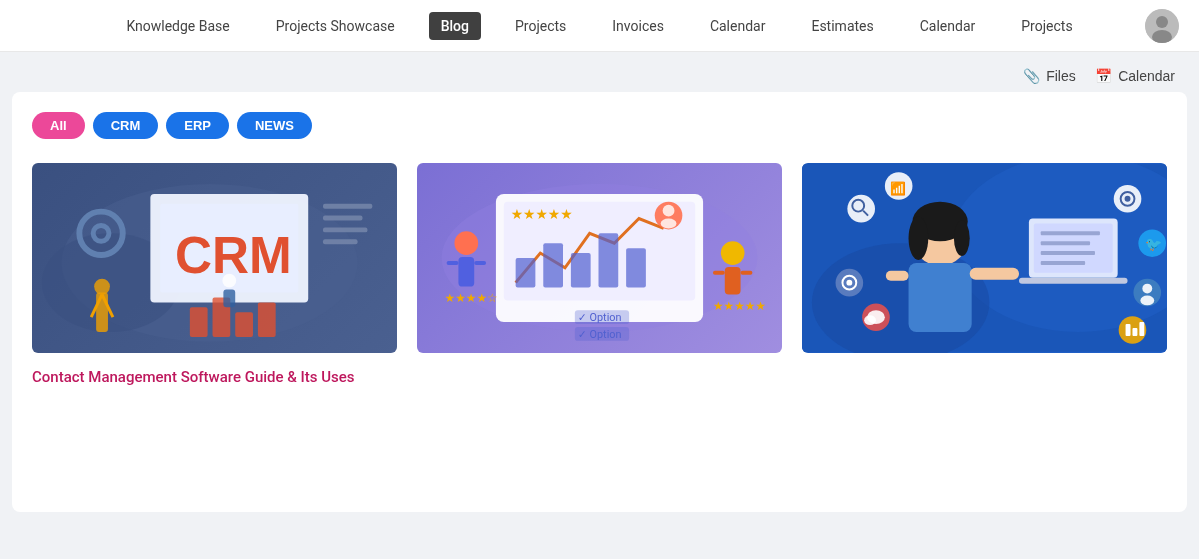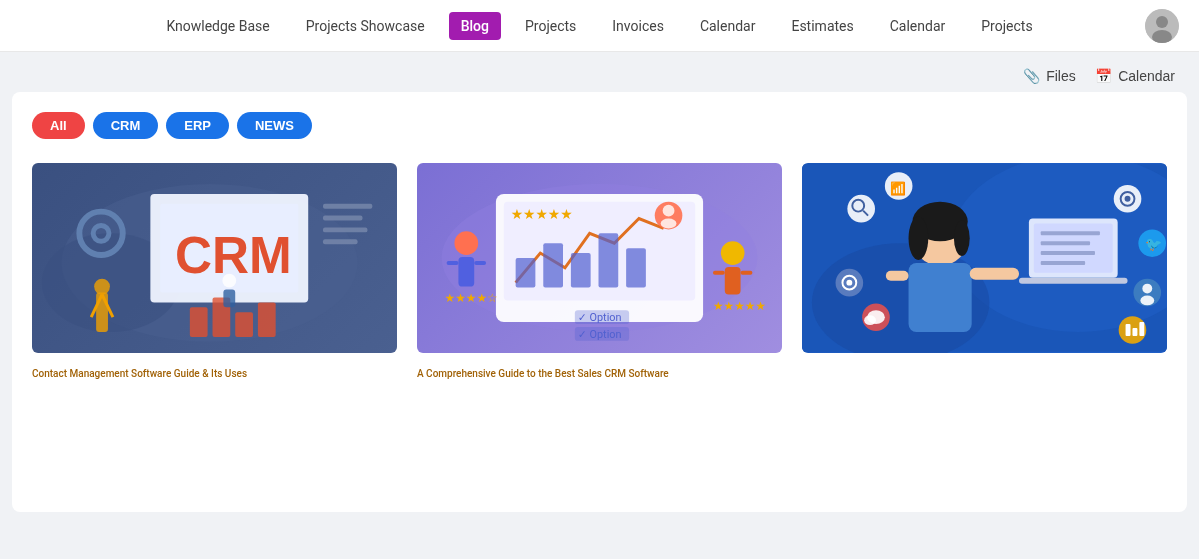"Knowledge Base" .nav-links { gap: 12px -> 22px }
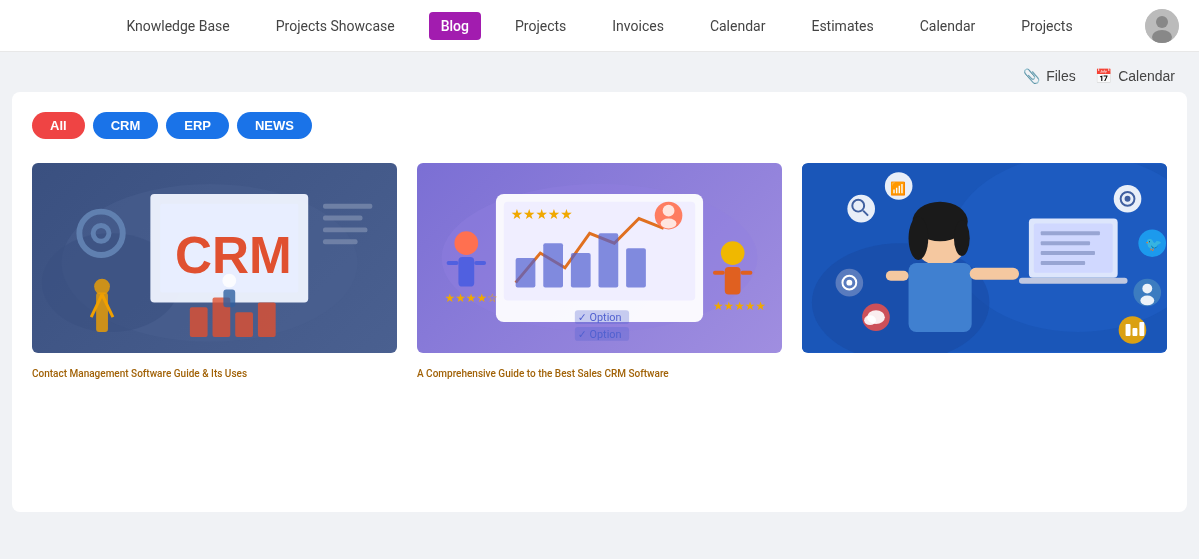"Blog" .nav-link.active { background: #a21caf -> #404040 }
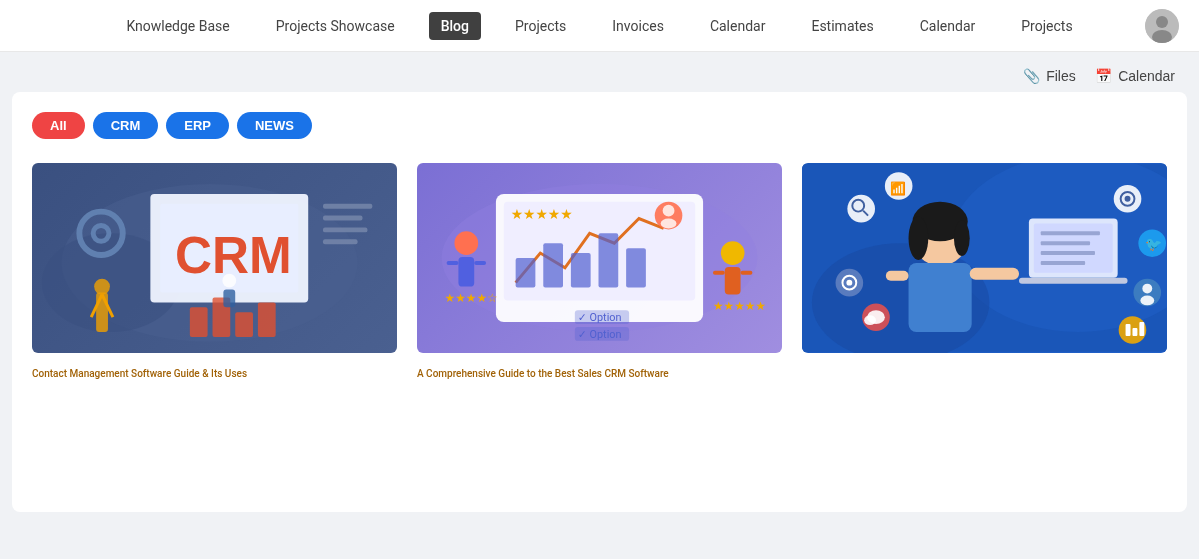"All" .filter-tag { background: #ef4444 -> #ec4899 }
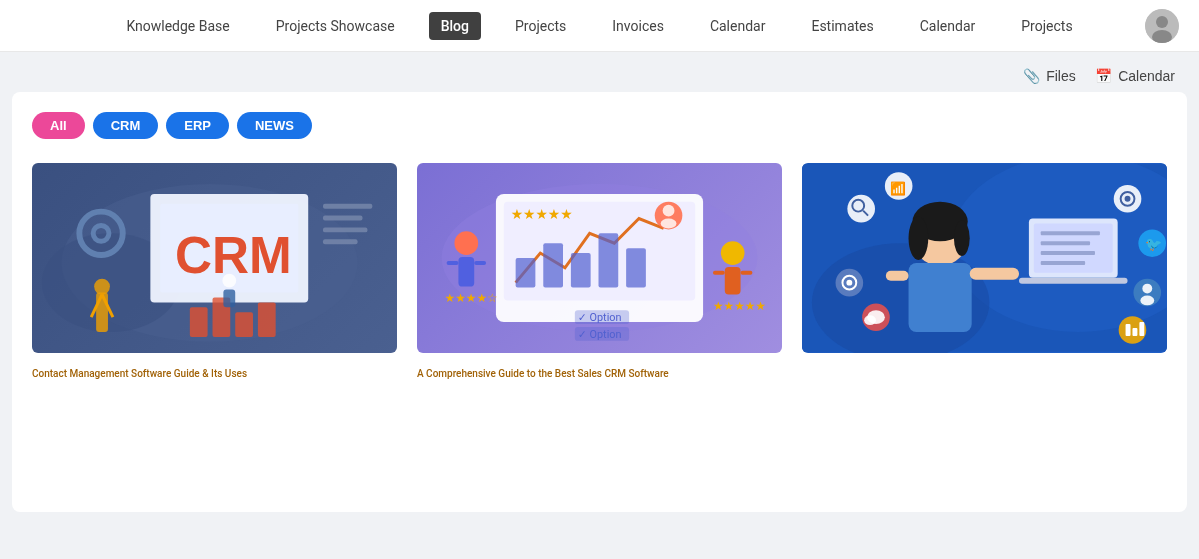"Contact Management Software Guide &" .card-title { color: #a16207 -> #be185d; font-size: 10px -> 15px }
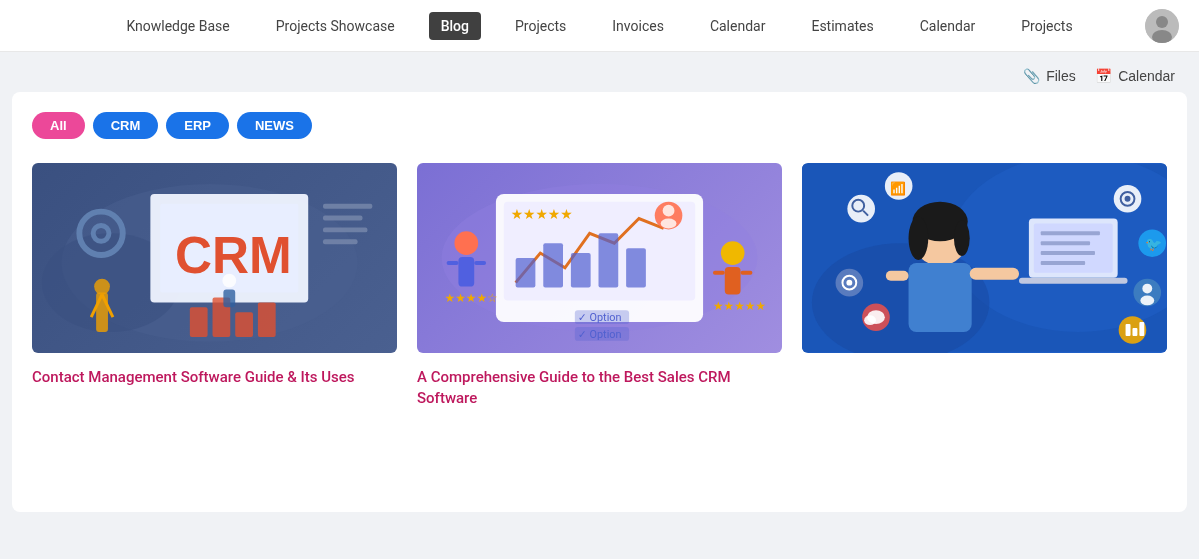"A Comprehensive Guide to the" div.card-title { html: <div>A Comprehensive Guide to the Best Sales CRM Software</div> -> none }
